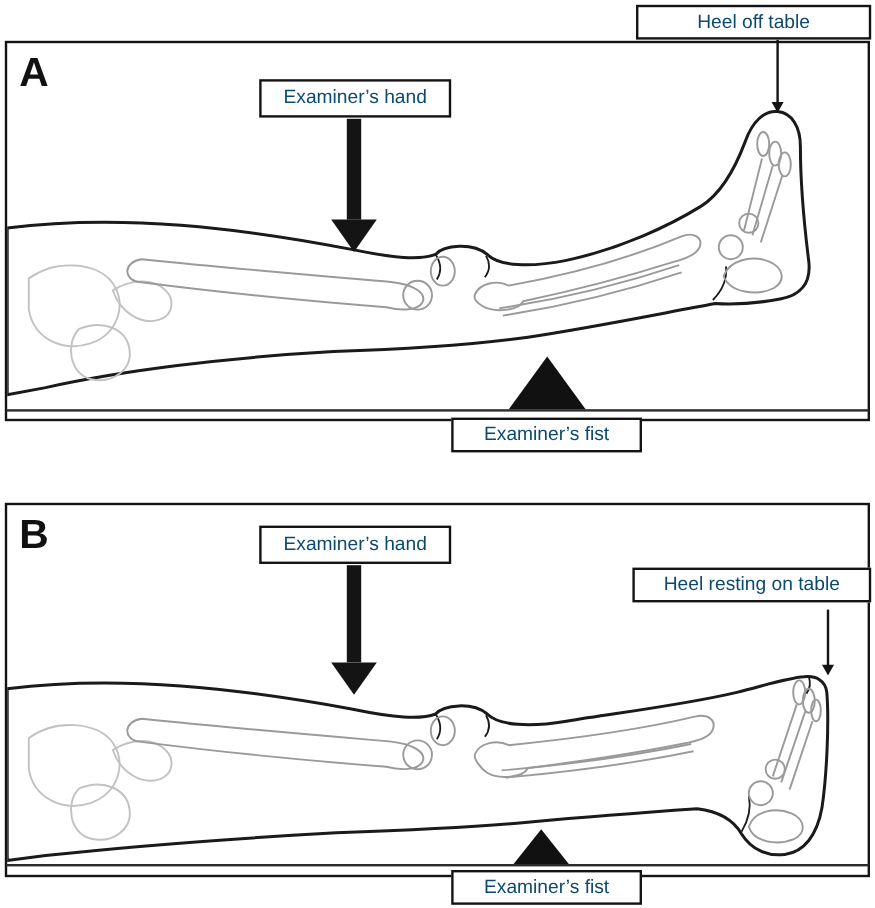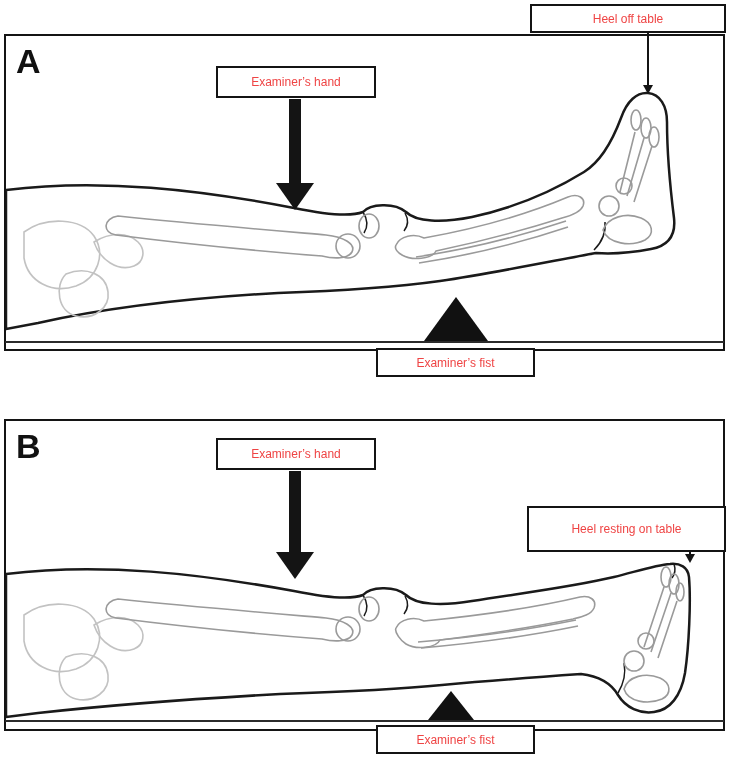"Heel off table" .label-box { color: #ef4444 -> #0c4a6e; font-size: 12px -> 16px }
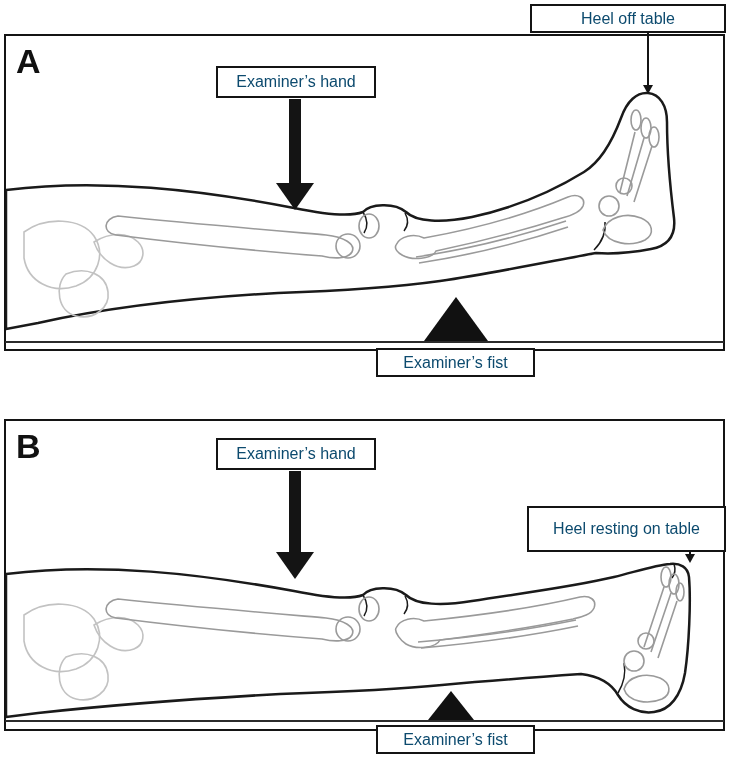"Heel resting on table" #heel-label-b { height: 46px -> 29px; top: 506px -> 473px }
